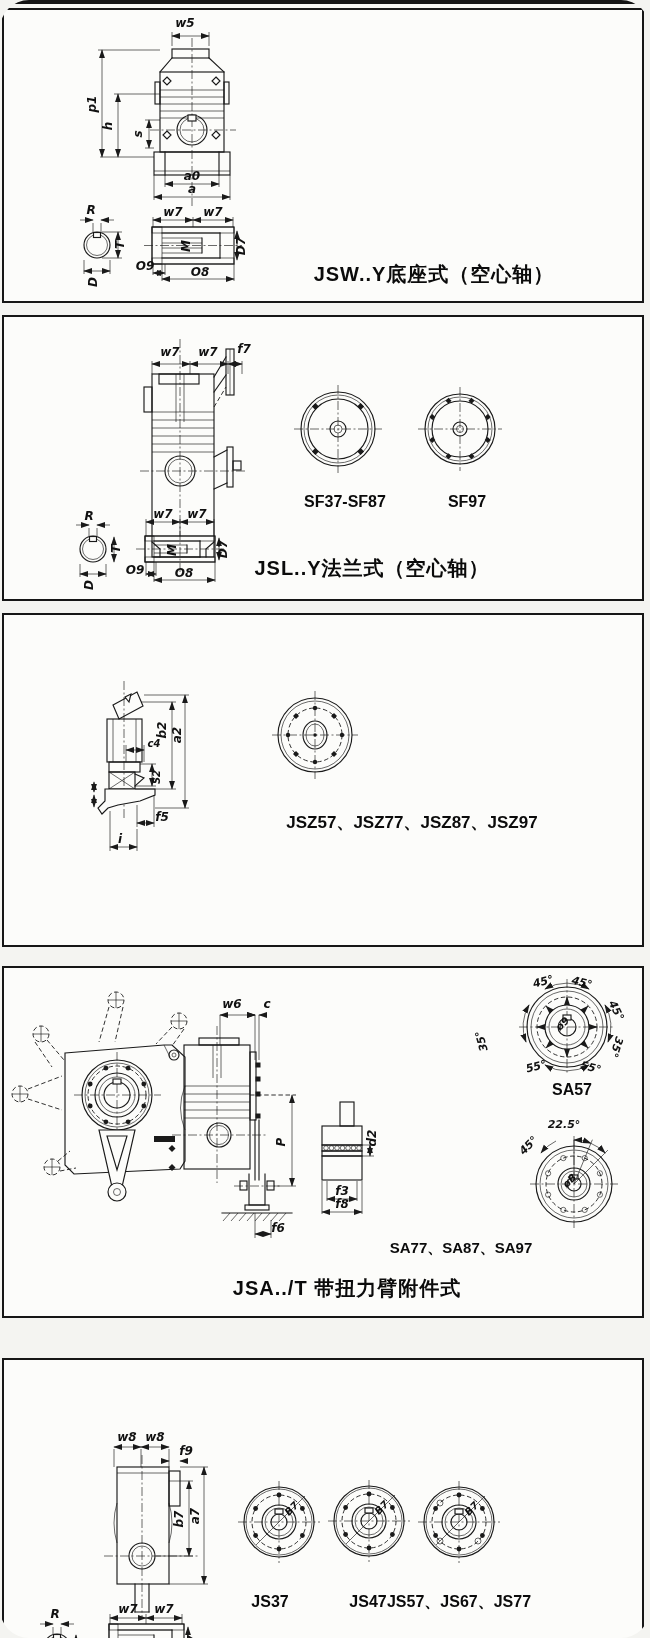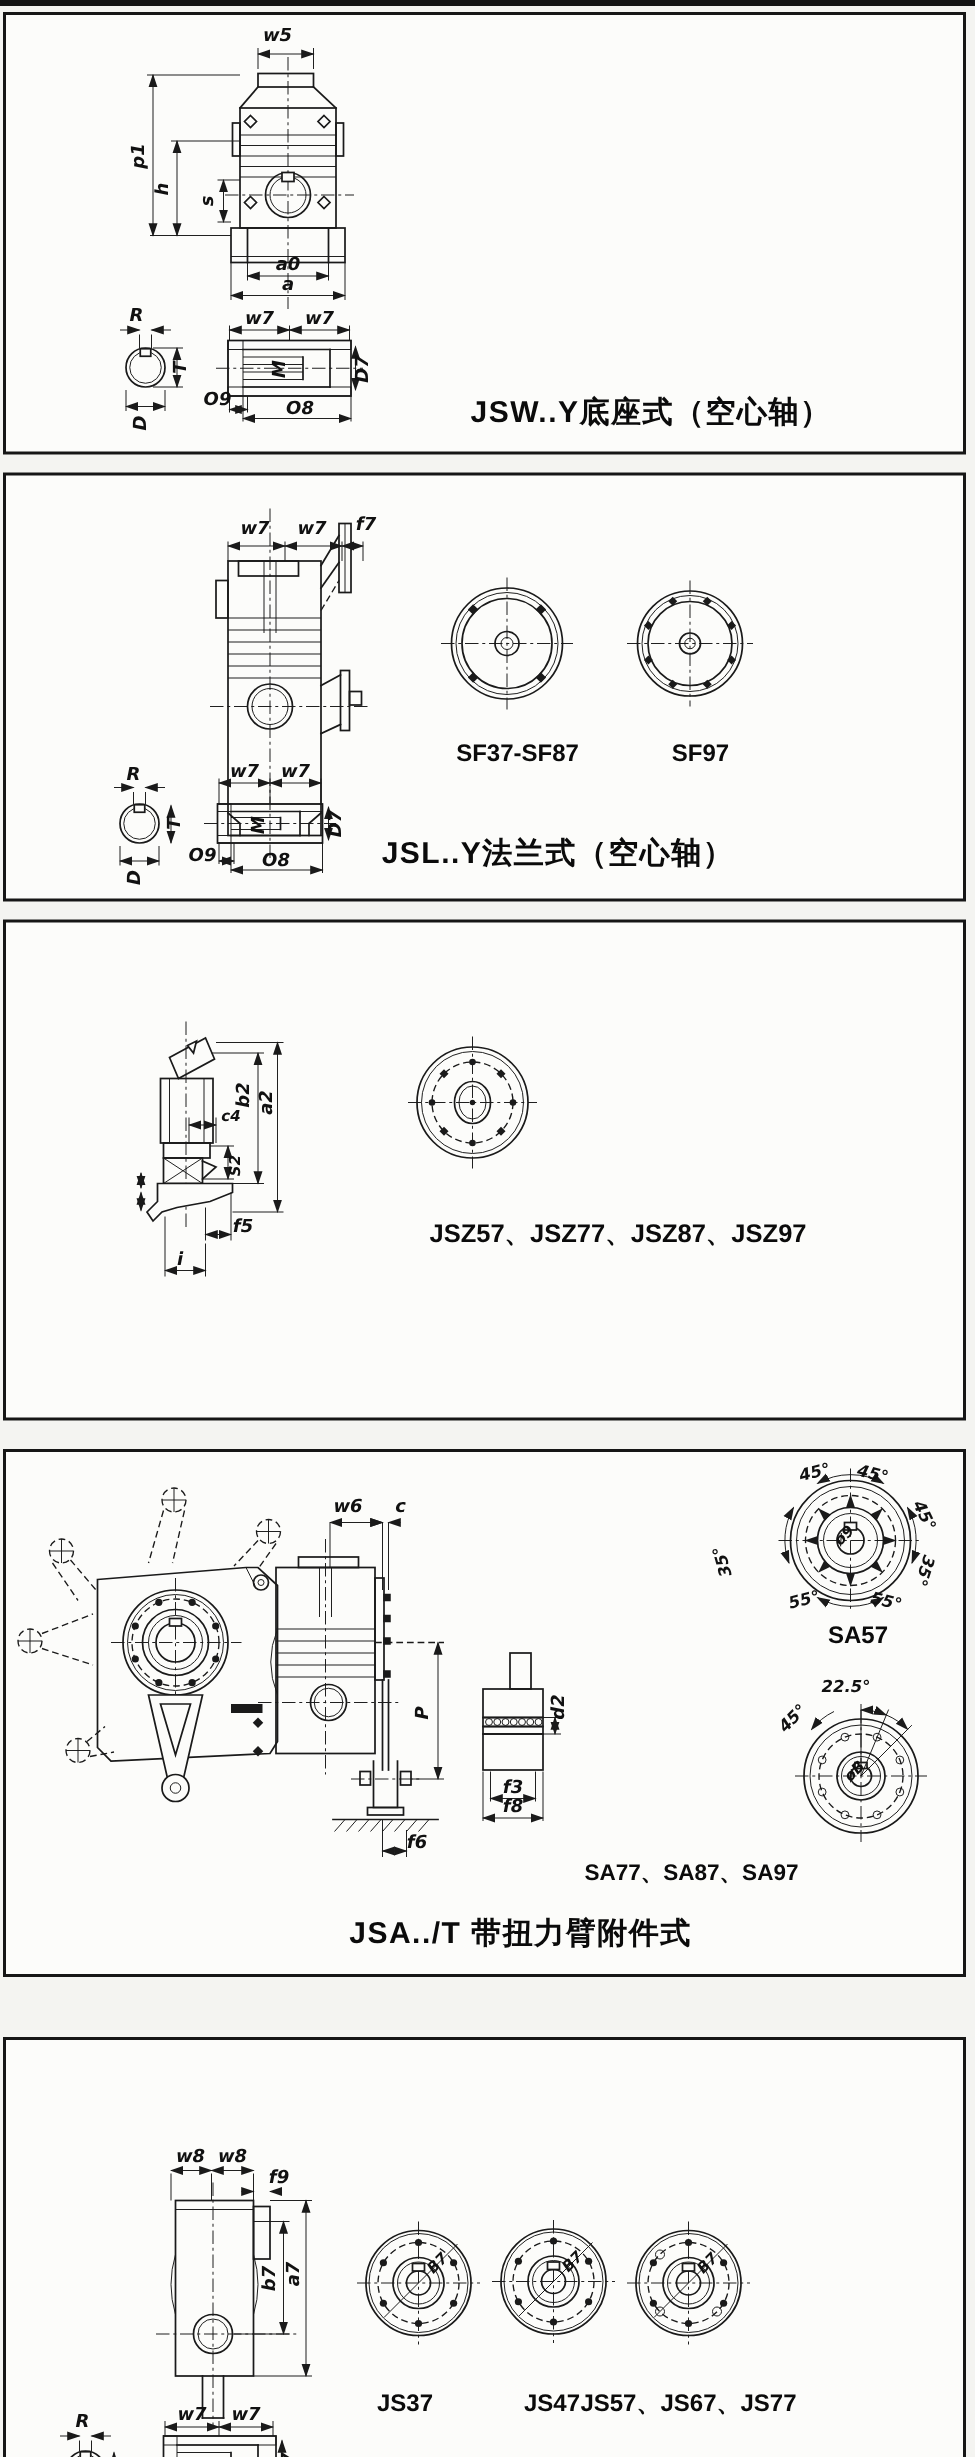"w5" #page { border-radius: none -> 29px }
